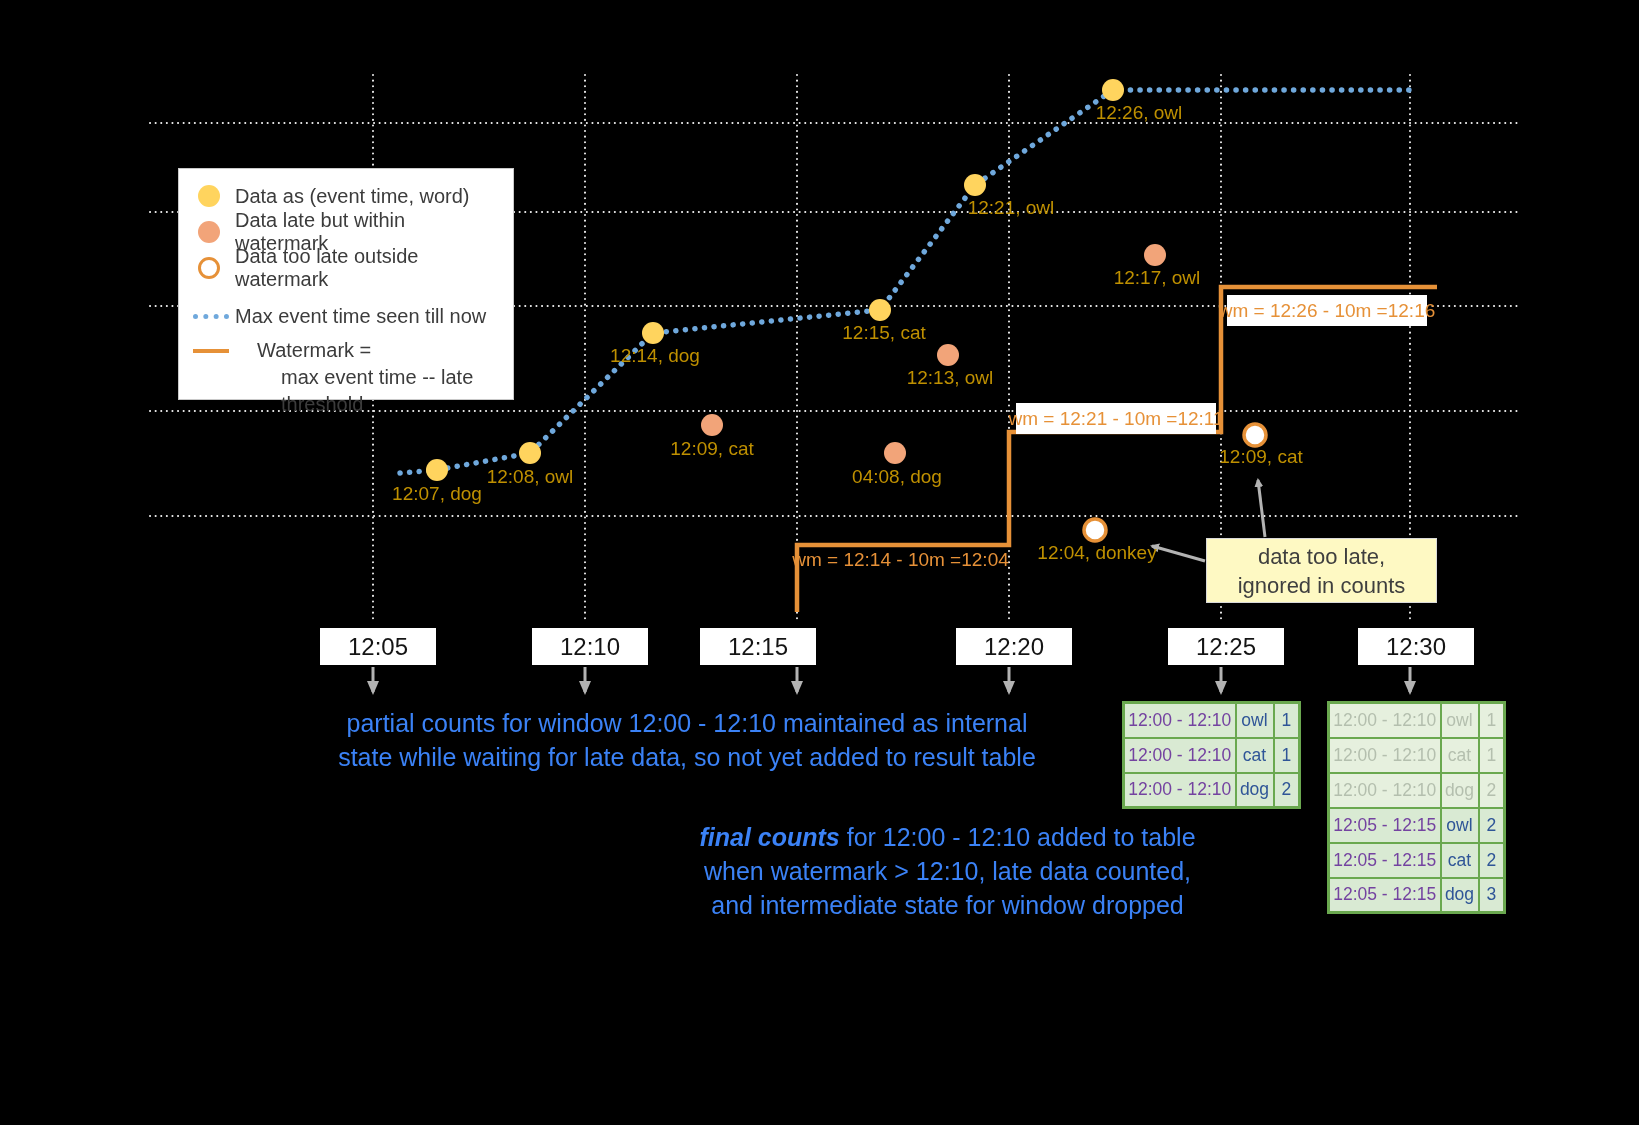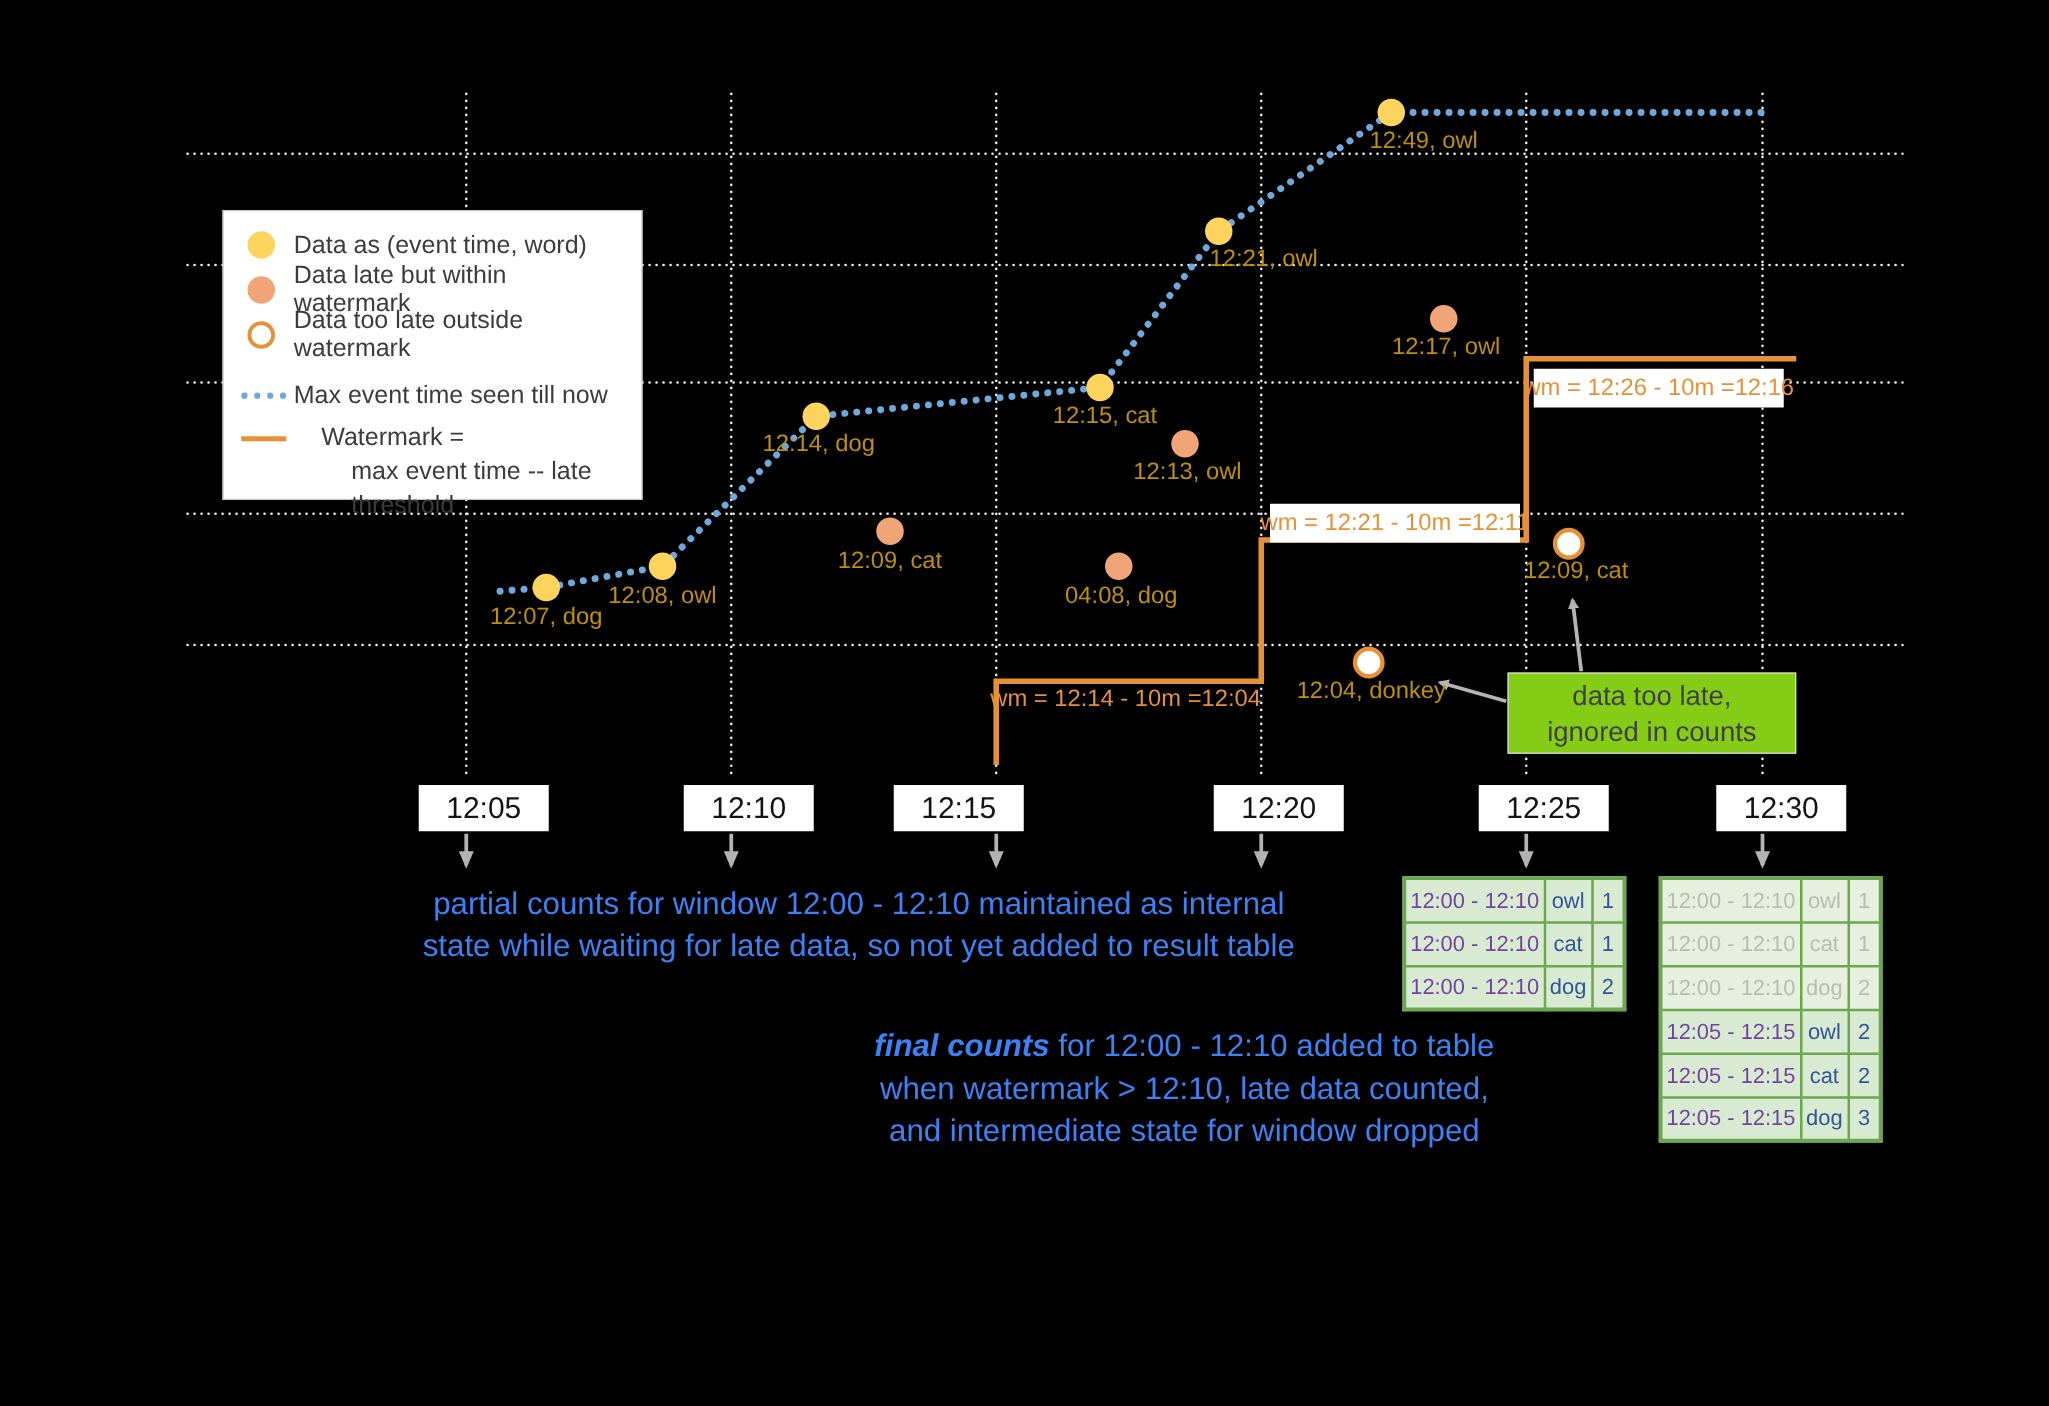"12:49, owl" div.pt-label { text: 12:49 -> 12:26 }
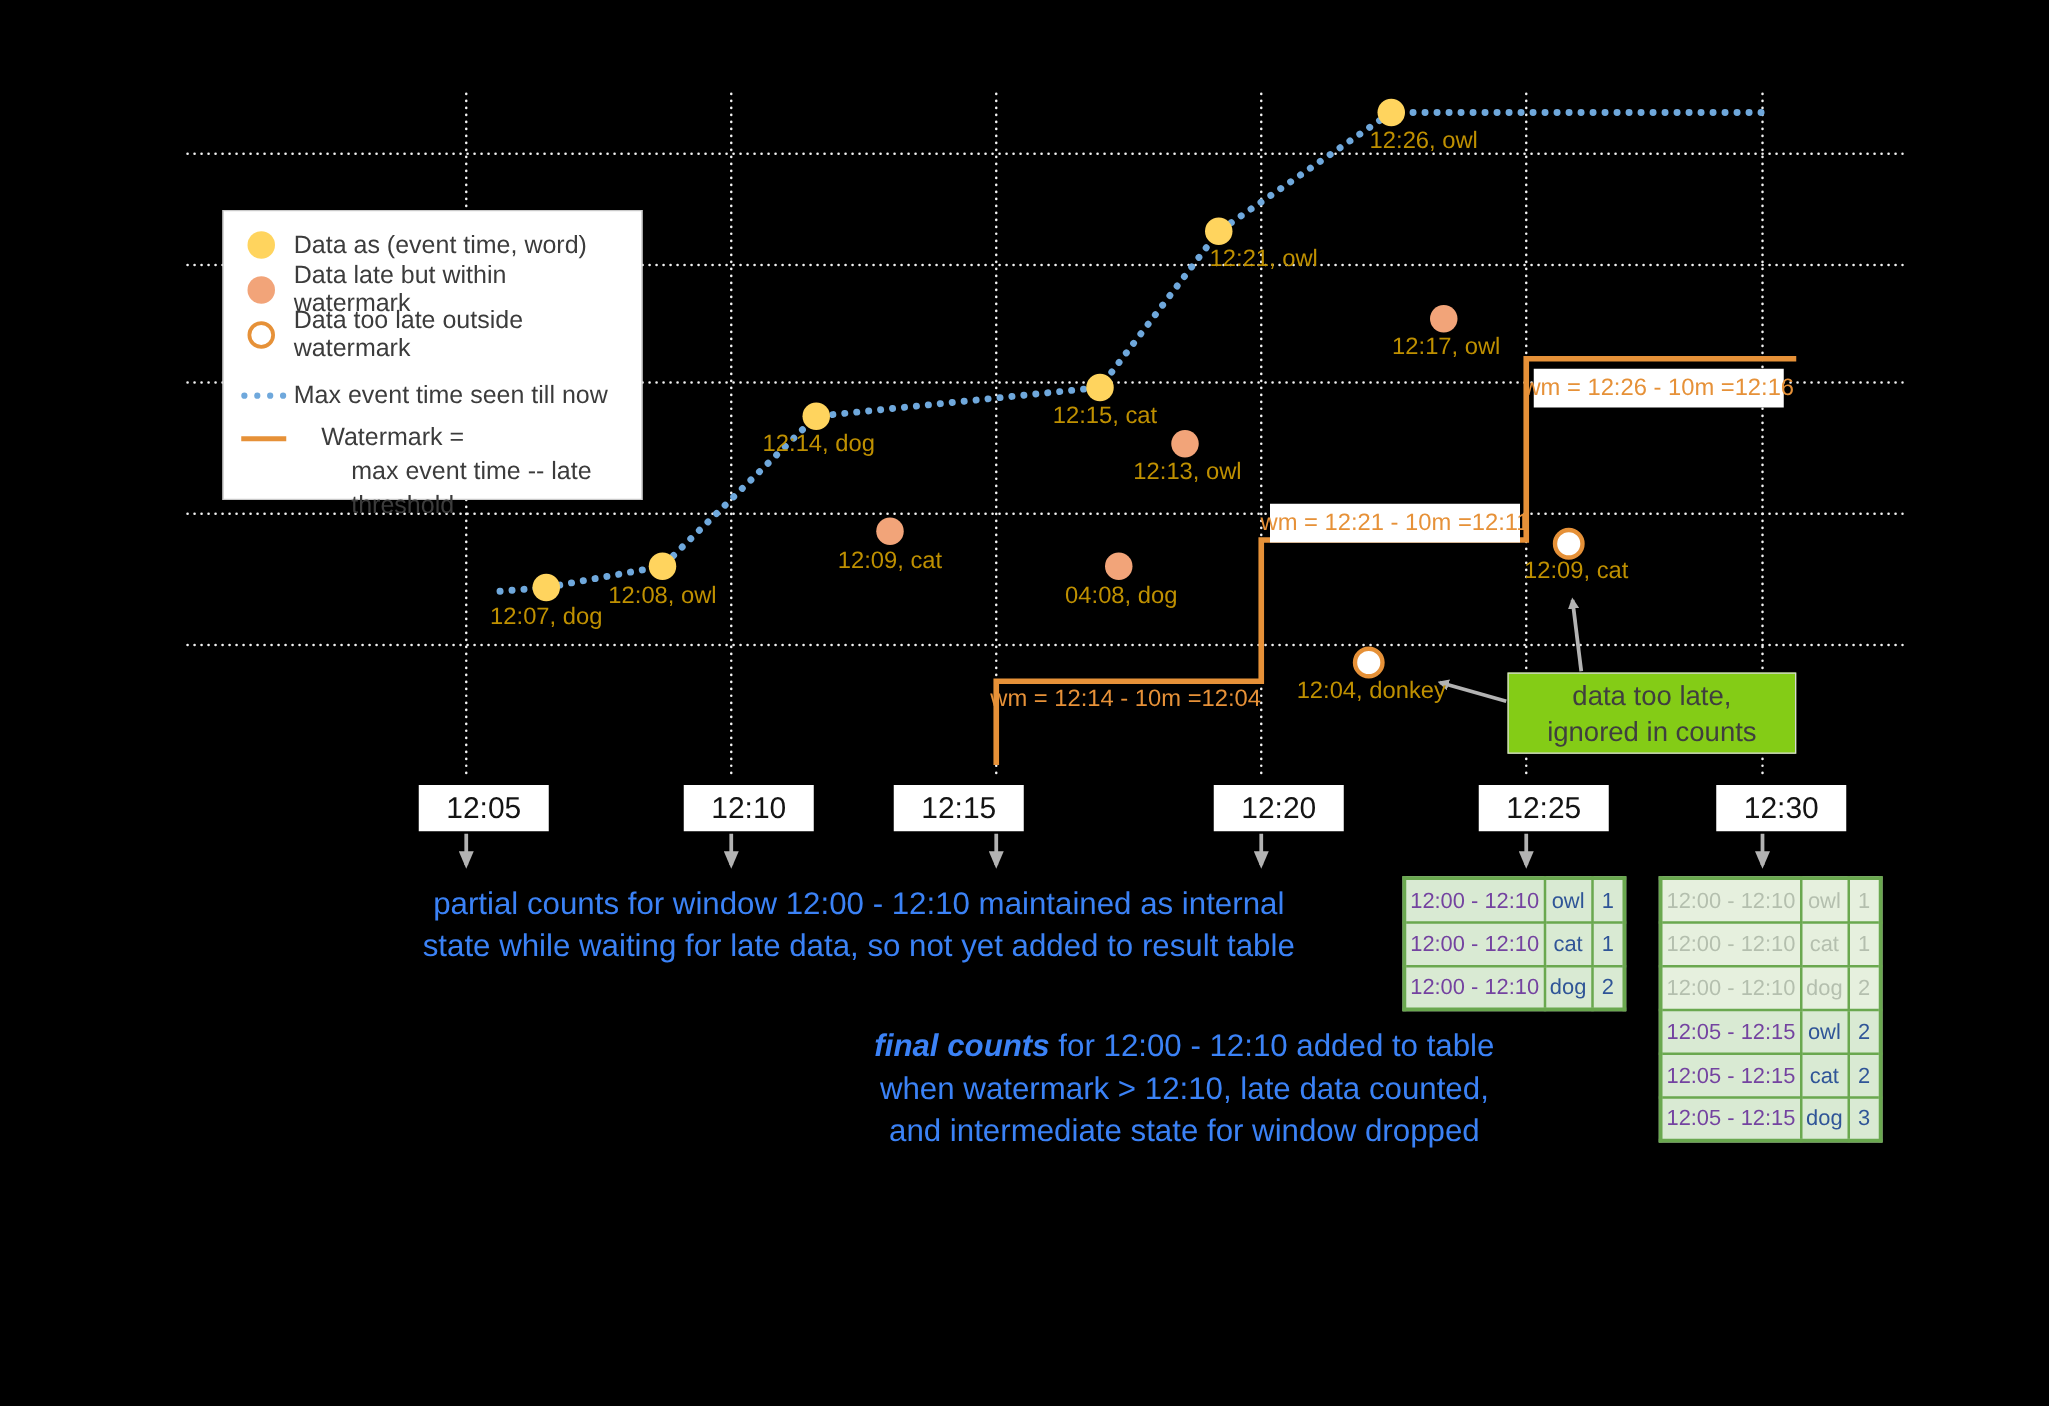"data too late," .toolate-box { background: #84cc16 -> #fef9c3 }
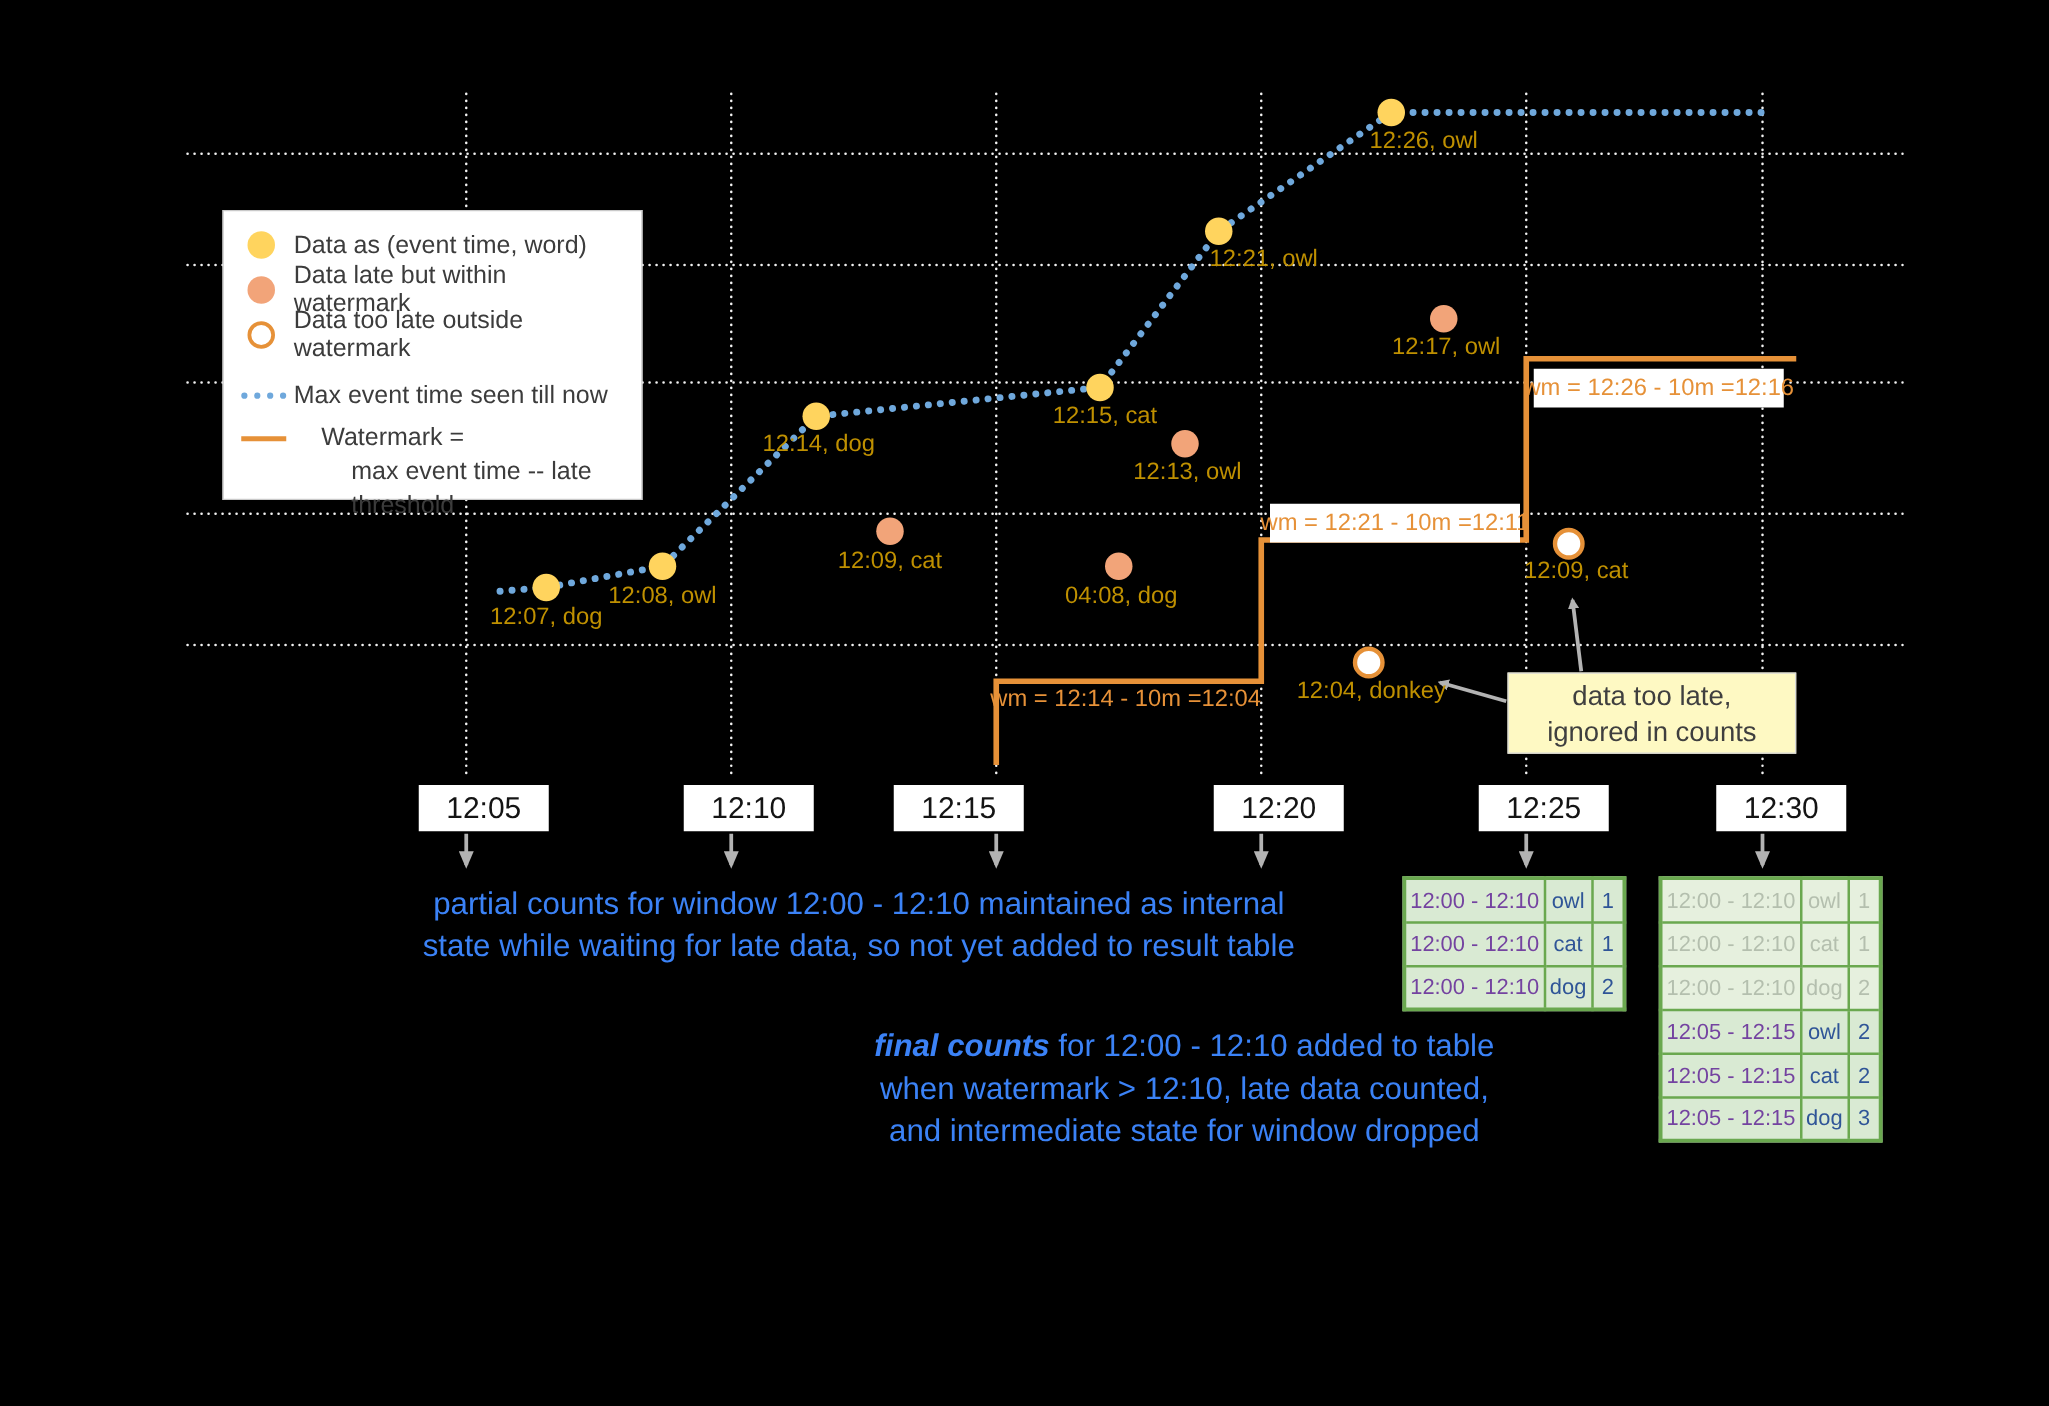"12:05" .axis-box { margin-left: 15px -> none; width: 104px -> 116px }
